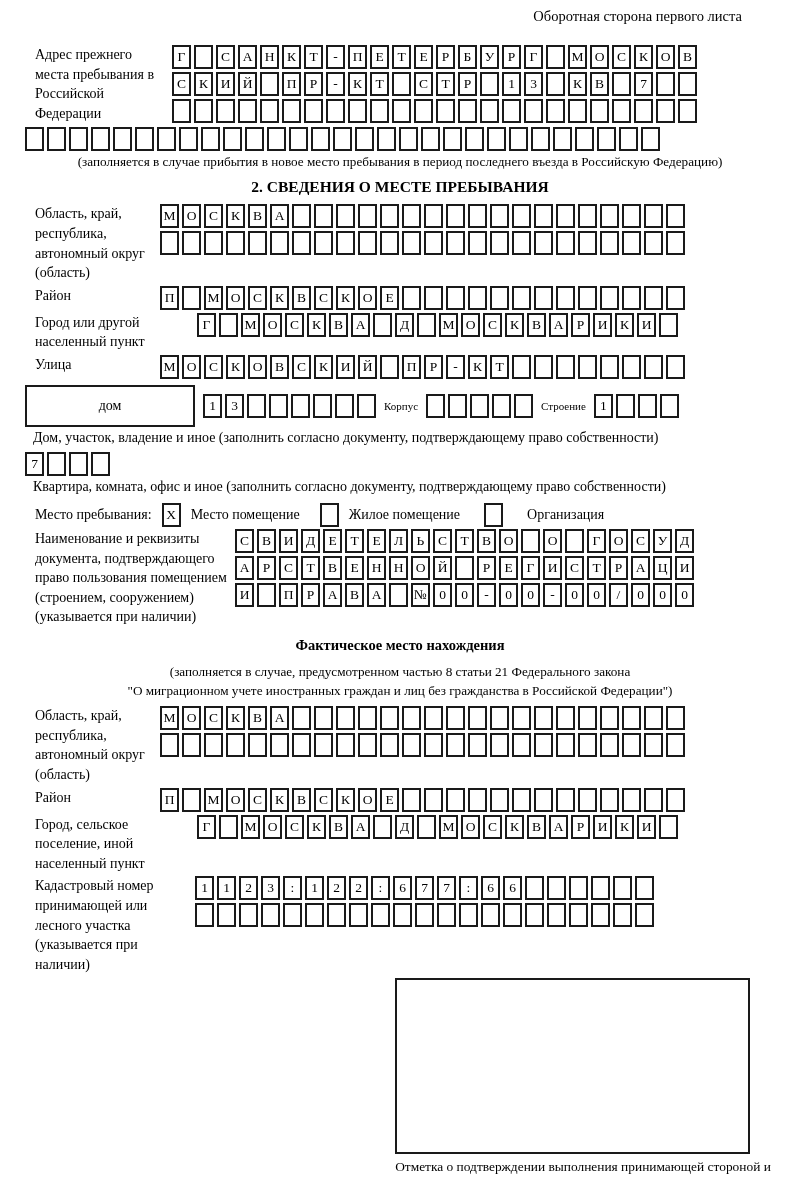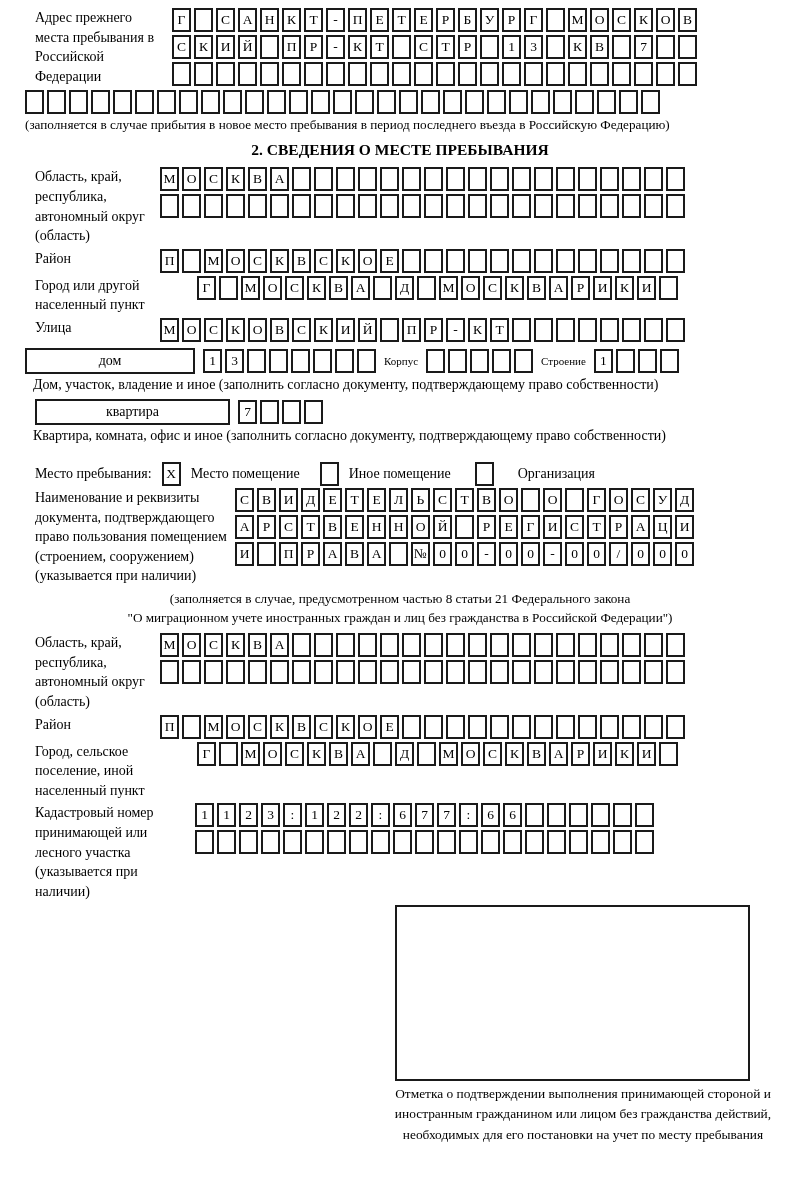"Оборотная сторона первого листа" div.header-note { html: none -> <div>Оборотная сторона первого листа</div> }
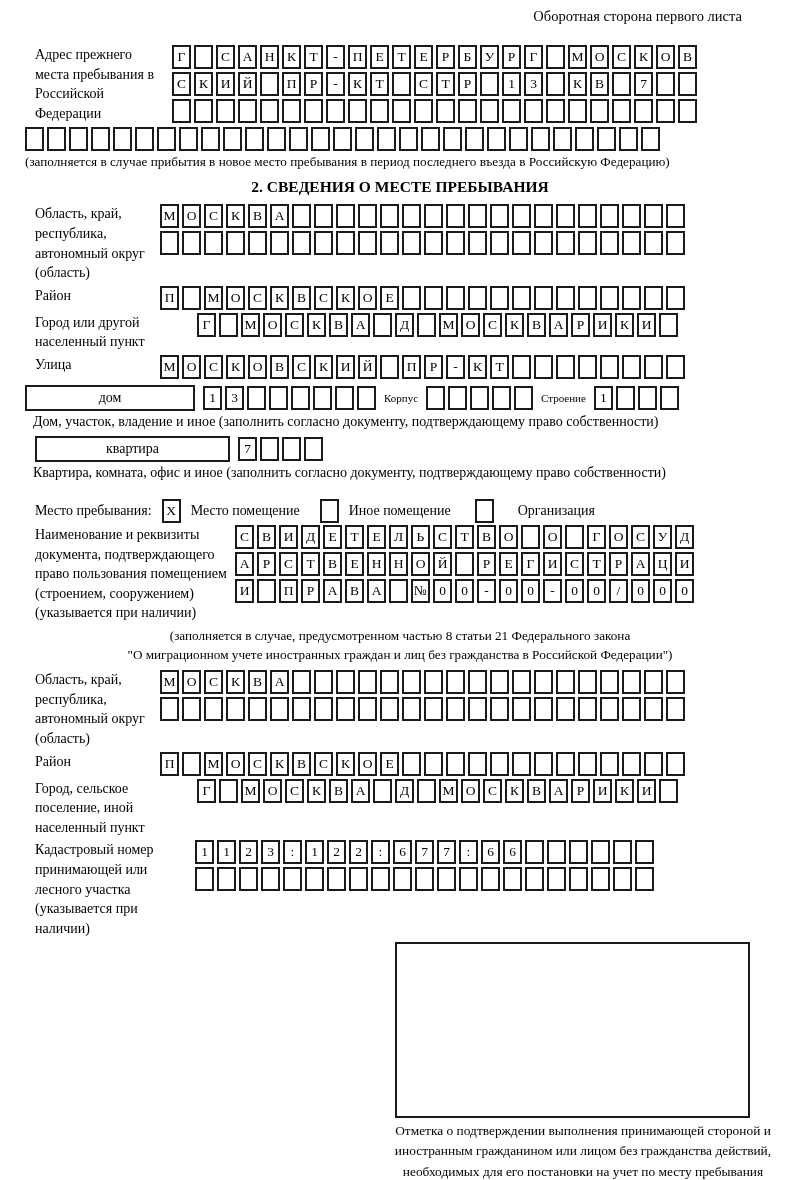"(заполняется в случае прибытия в" .caption-center { text-align: left -> center }
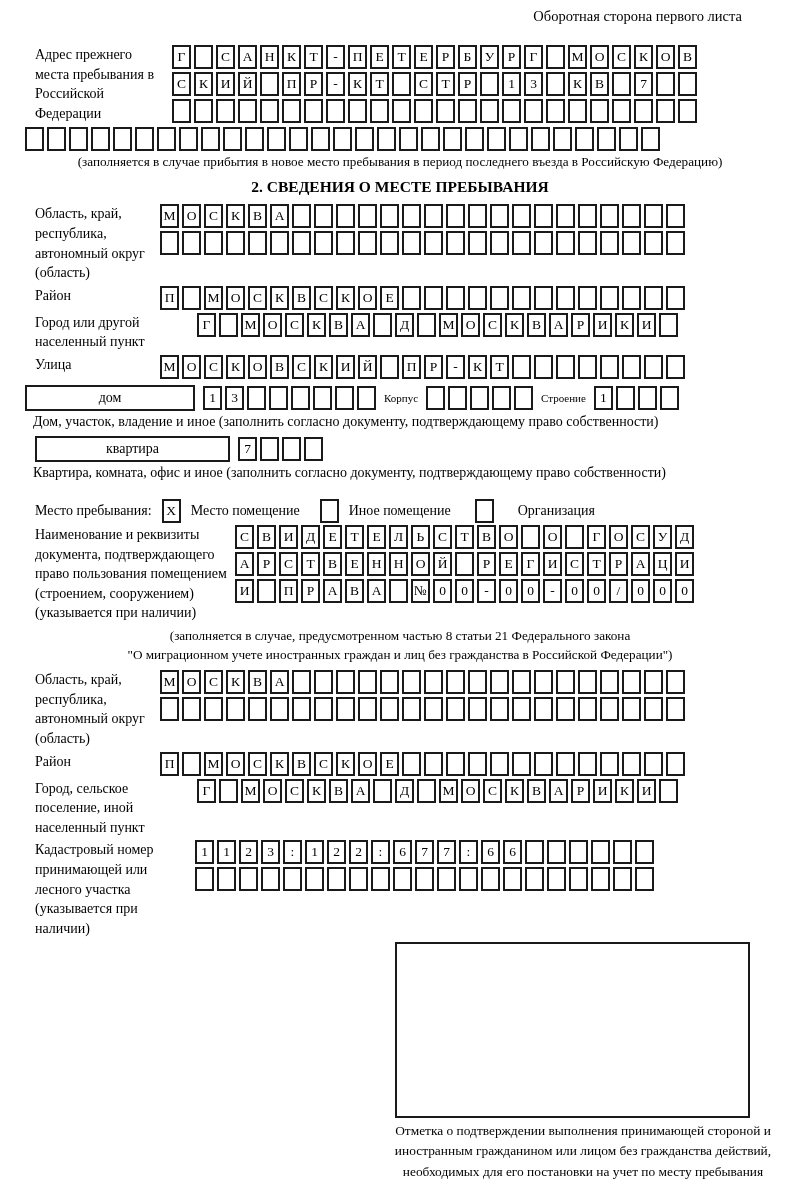"дом" .box-label { height: 26px -> 42px }
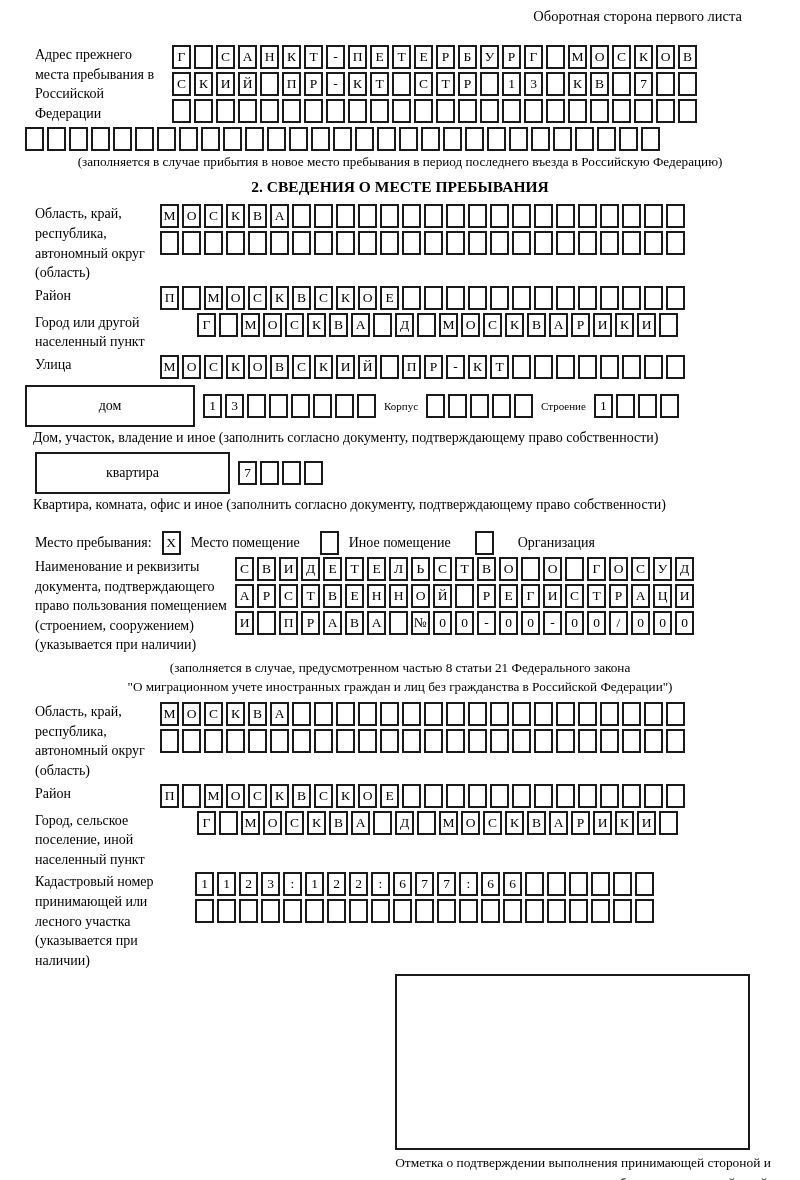"квартира" div.box-label { html: <div>квартира</div> -> none }
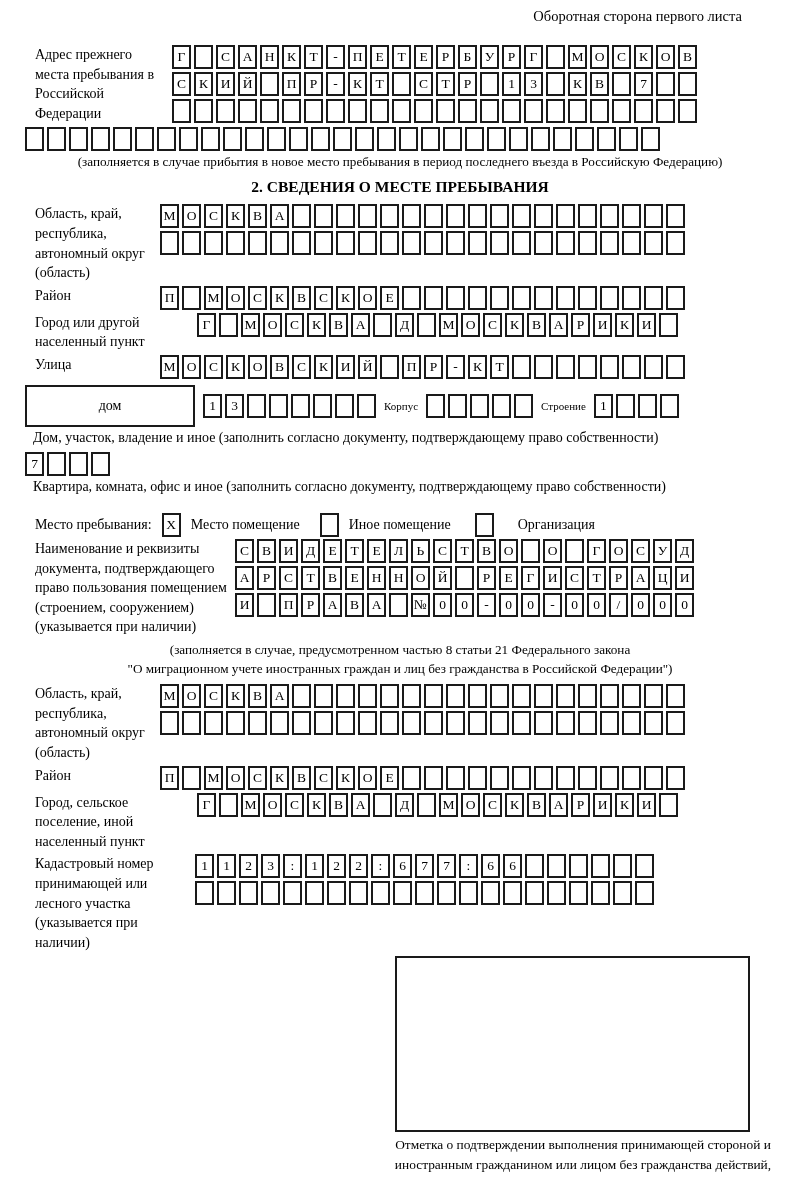"Место пребывания:" .mesto-row { margin: 18px 0 2px 10px -> 8px 0 2px 10px }
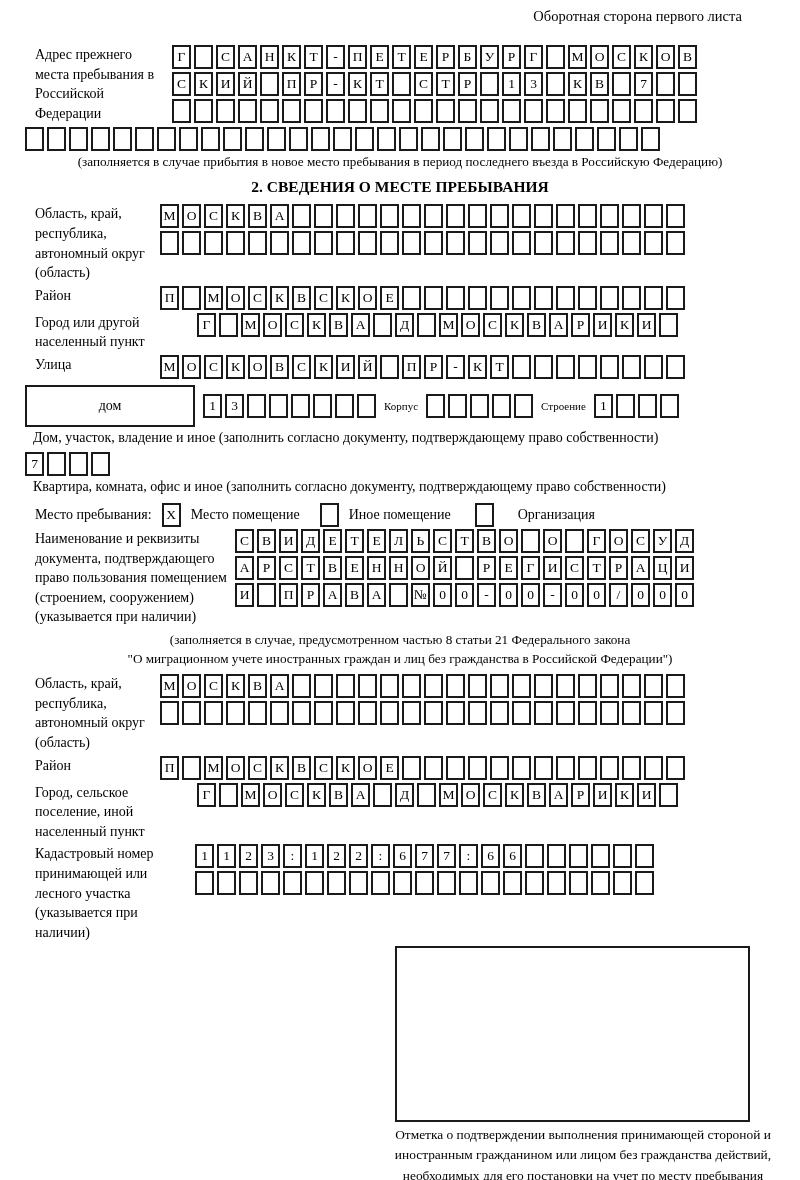"Иное помещение" span { text: Иное -> Жилое }
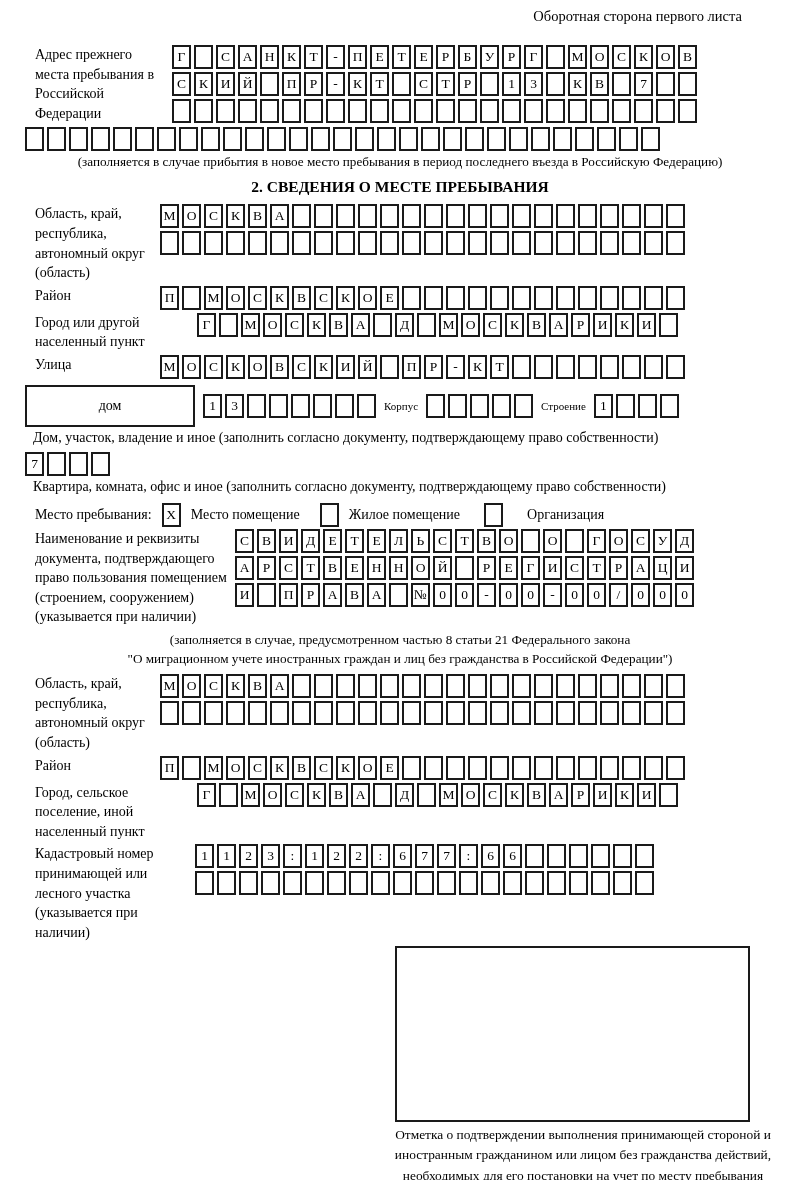"Фактическое место нахождения" div.sub-title { html: none -> <div>Фактическое место нахождения</div> }
